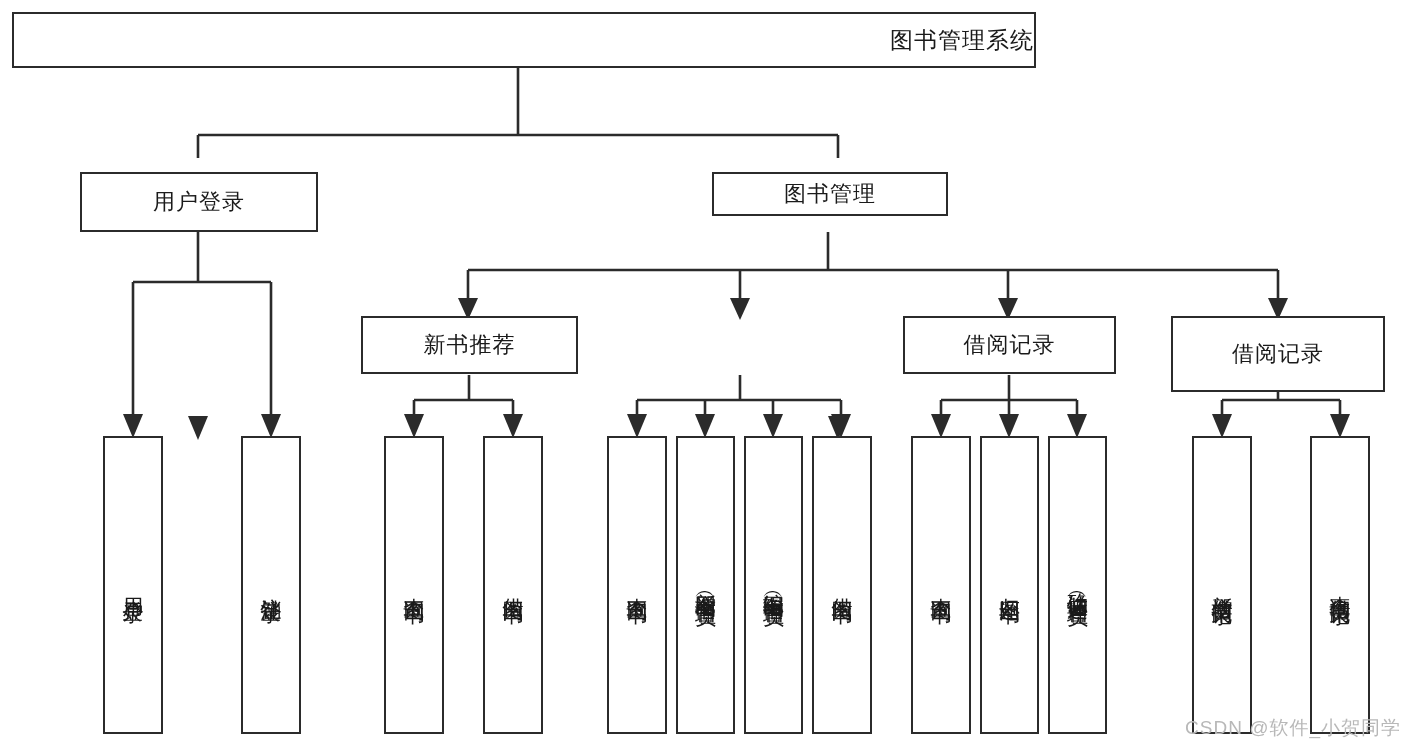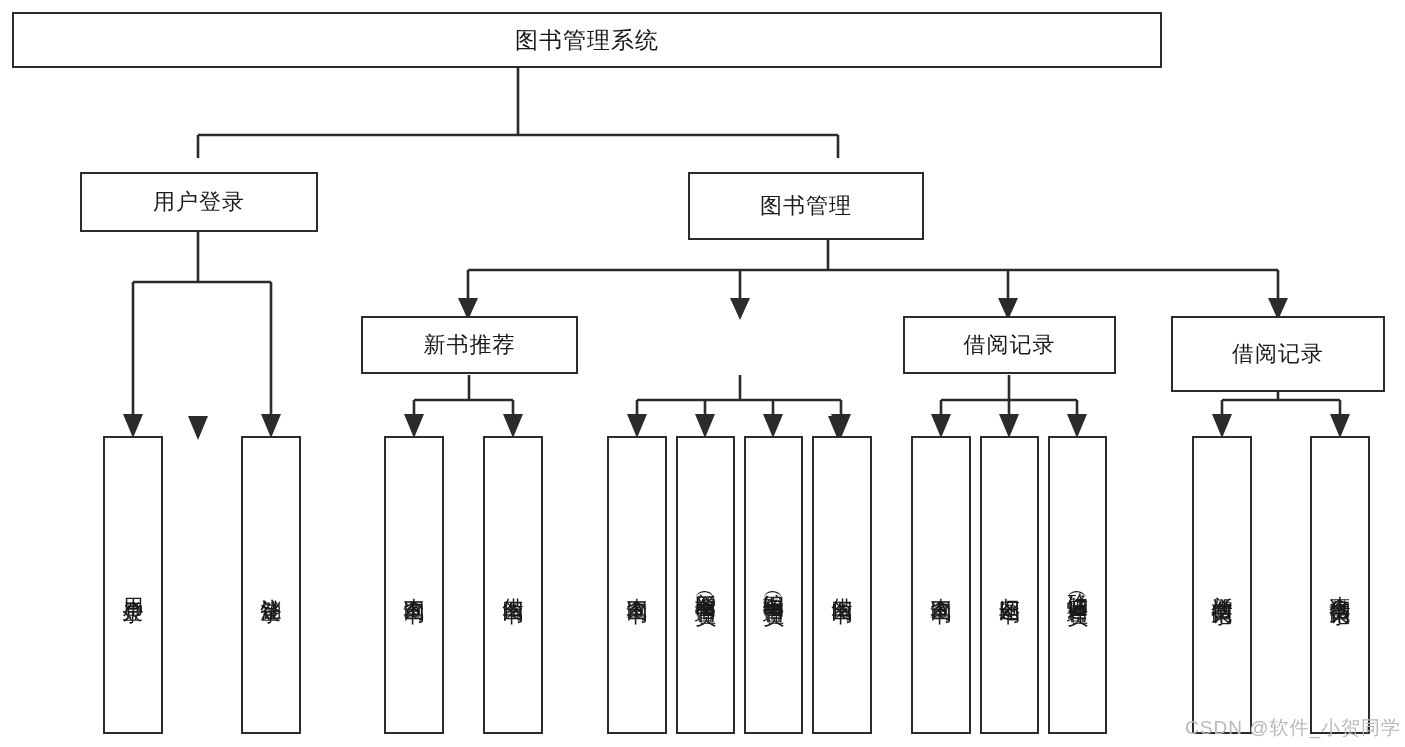"图书管理系统" div.node { justify-content: none -> flex-end; width: 1150px -> 1024px }
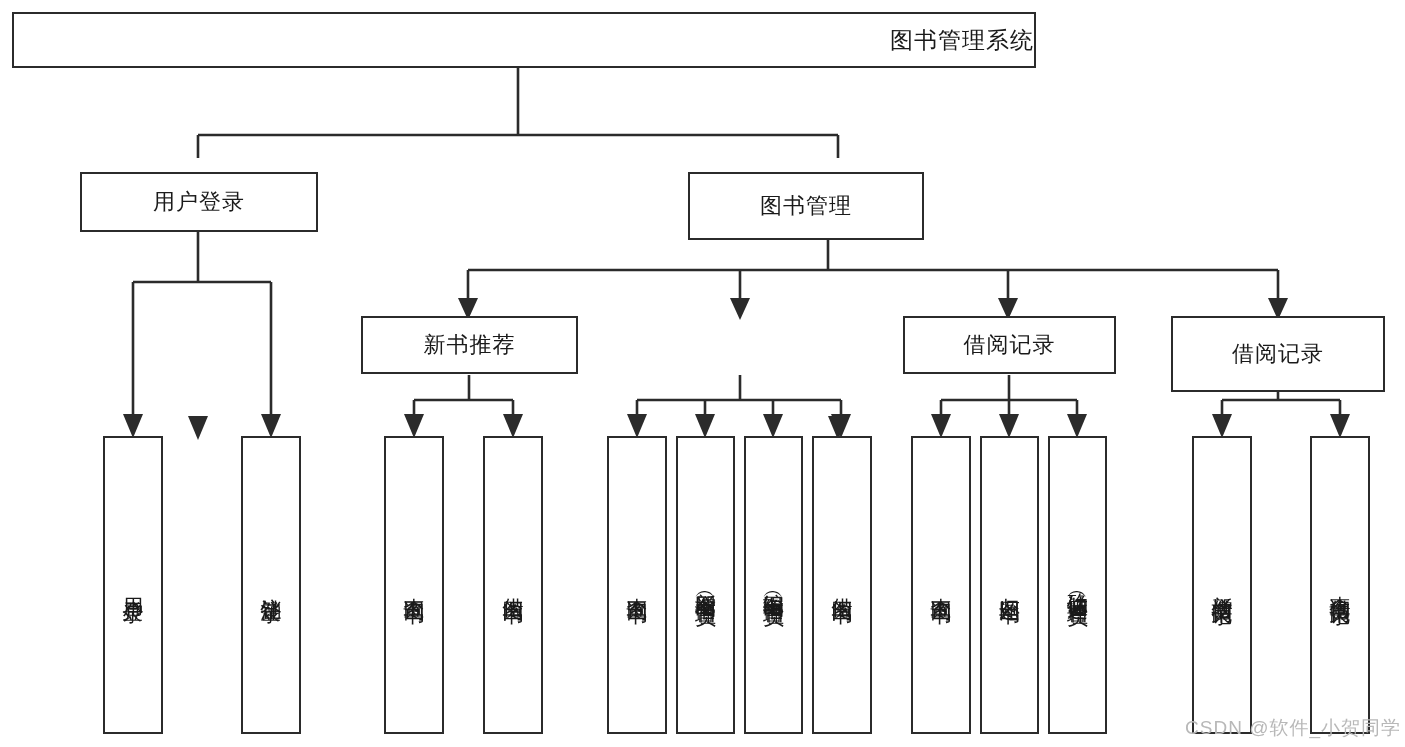"图书管理" div.node { height: 68px -> 44px; left: 688px -> 712px }
